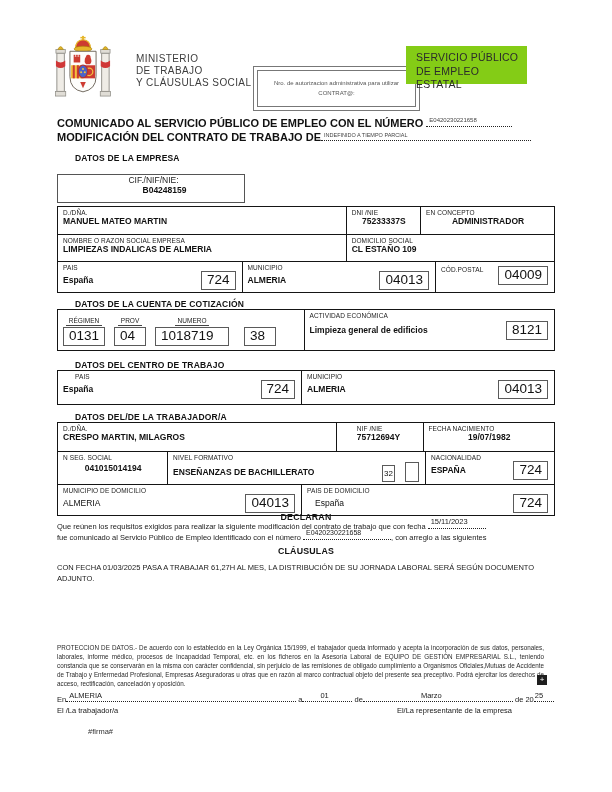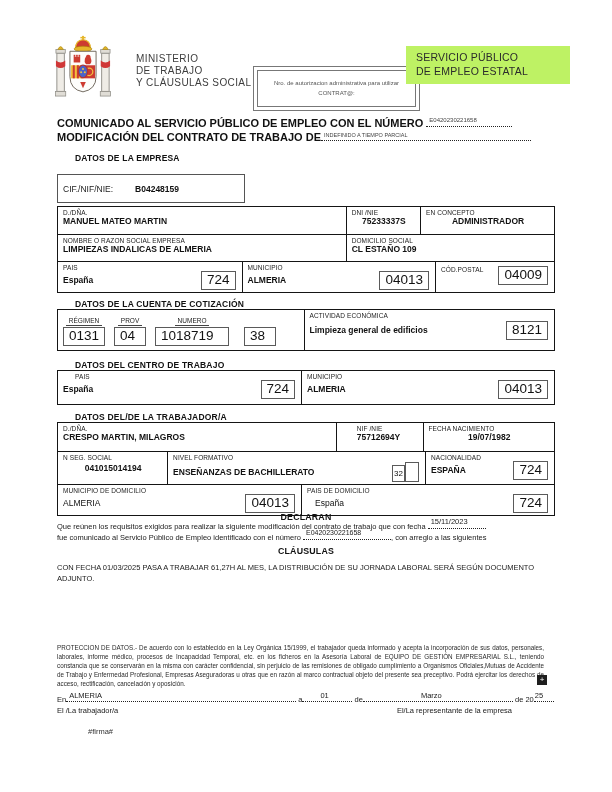"SERVICIO PÚBLICO" div.abs { background: #bef264 -> #84cc16; width: 164px -> 121px }
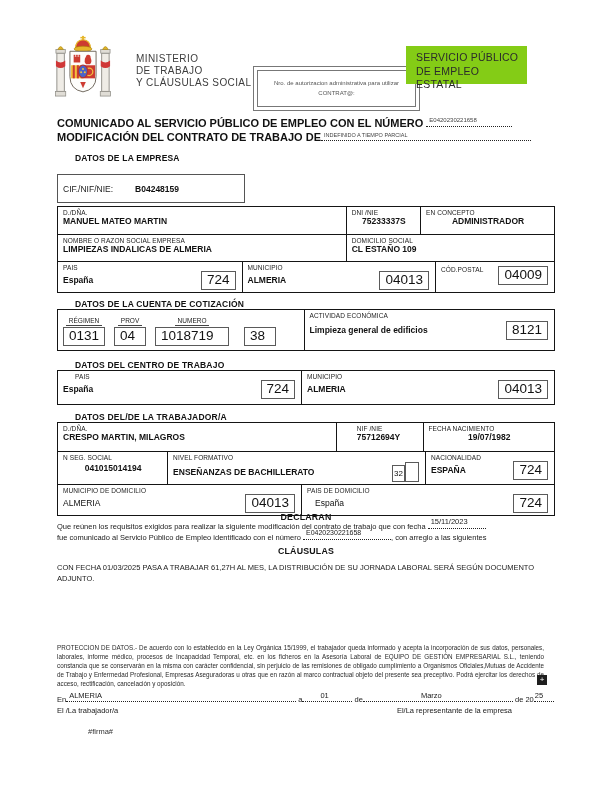"CIF./NIF/NIE:" div.abs { flex-direction: none -> column }
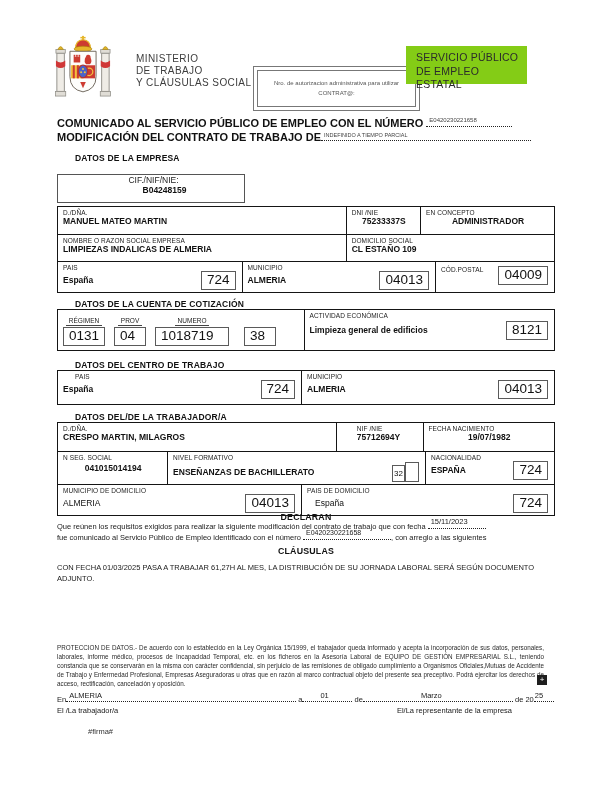"32" span { gap: 0 -> 10px }
